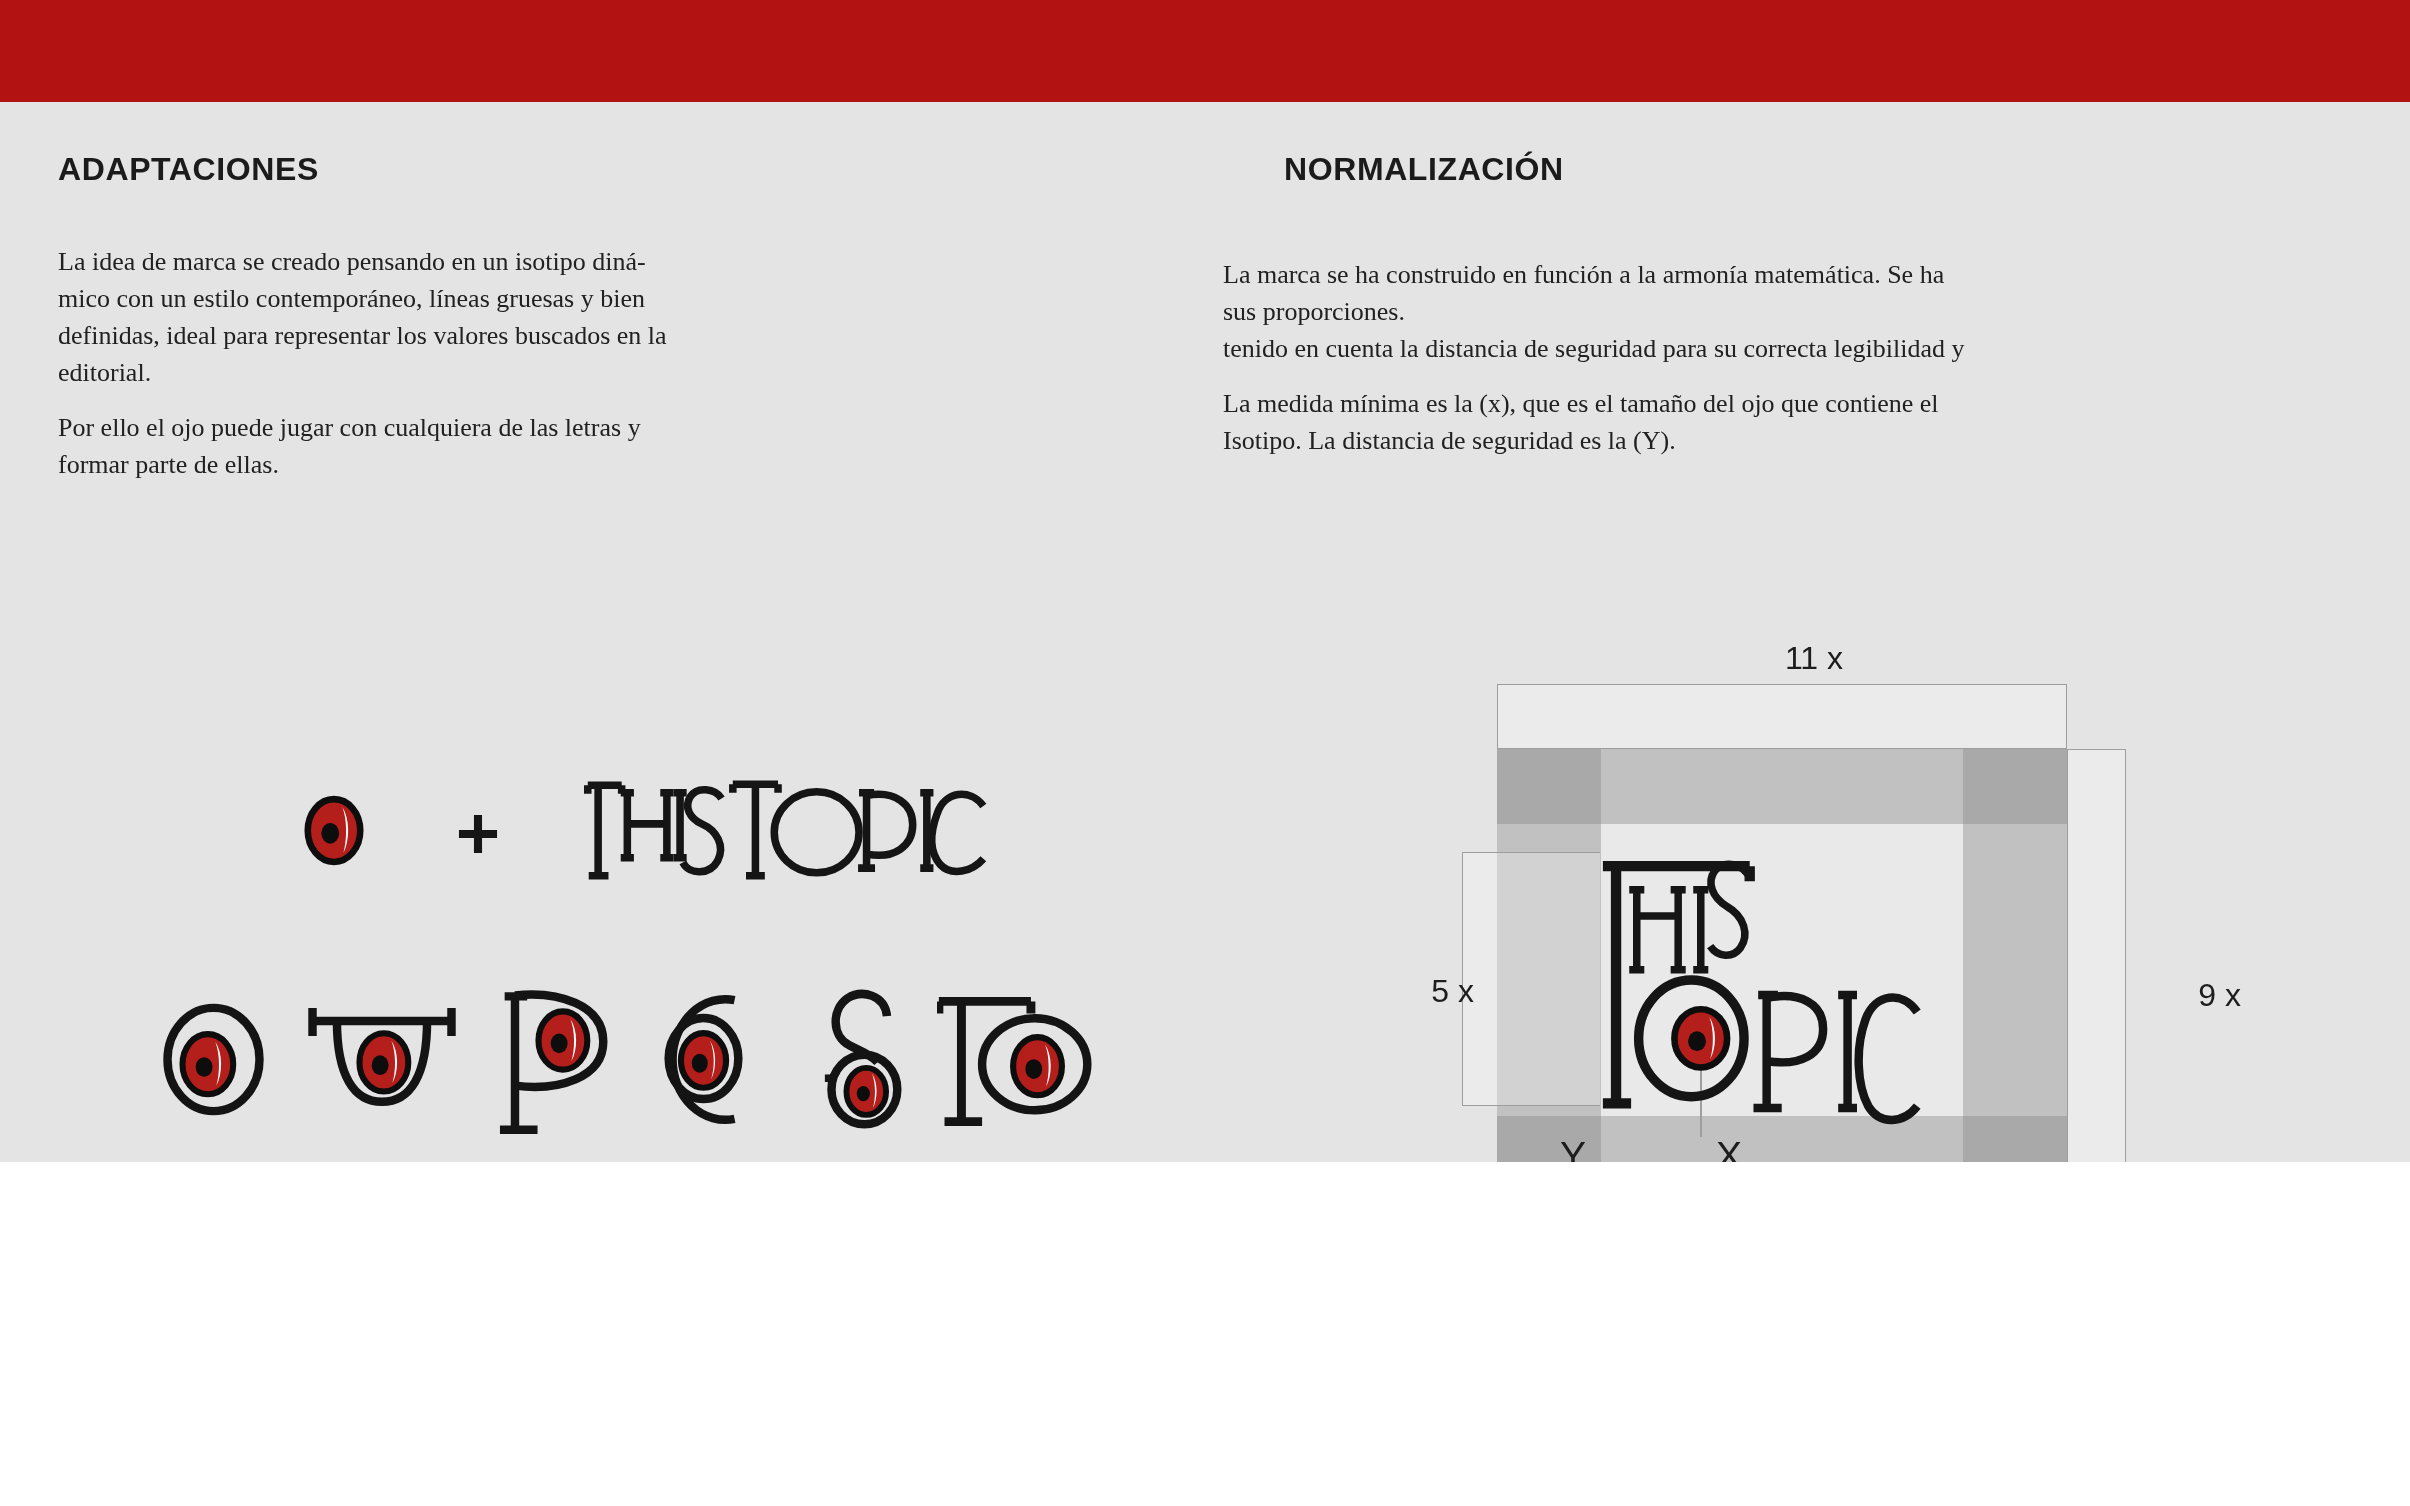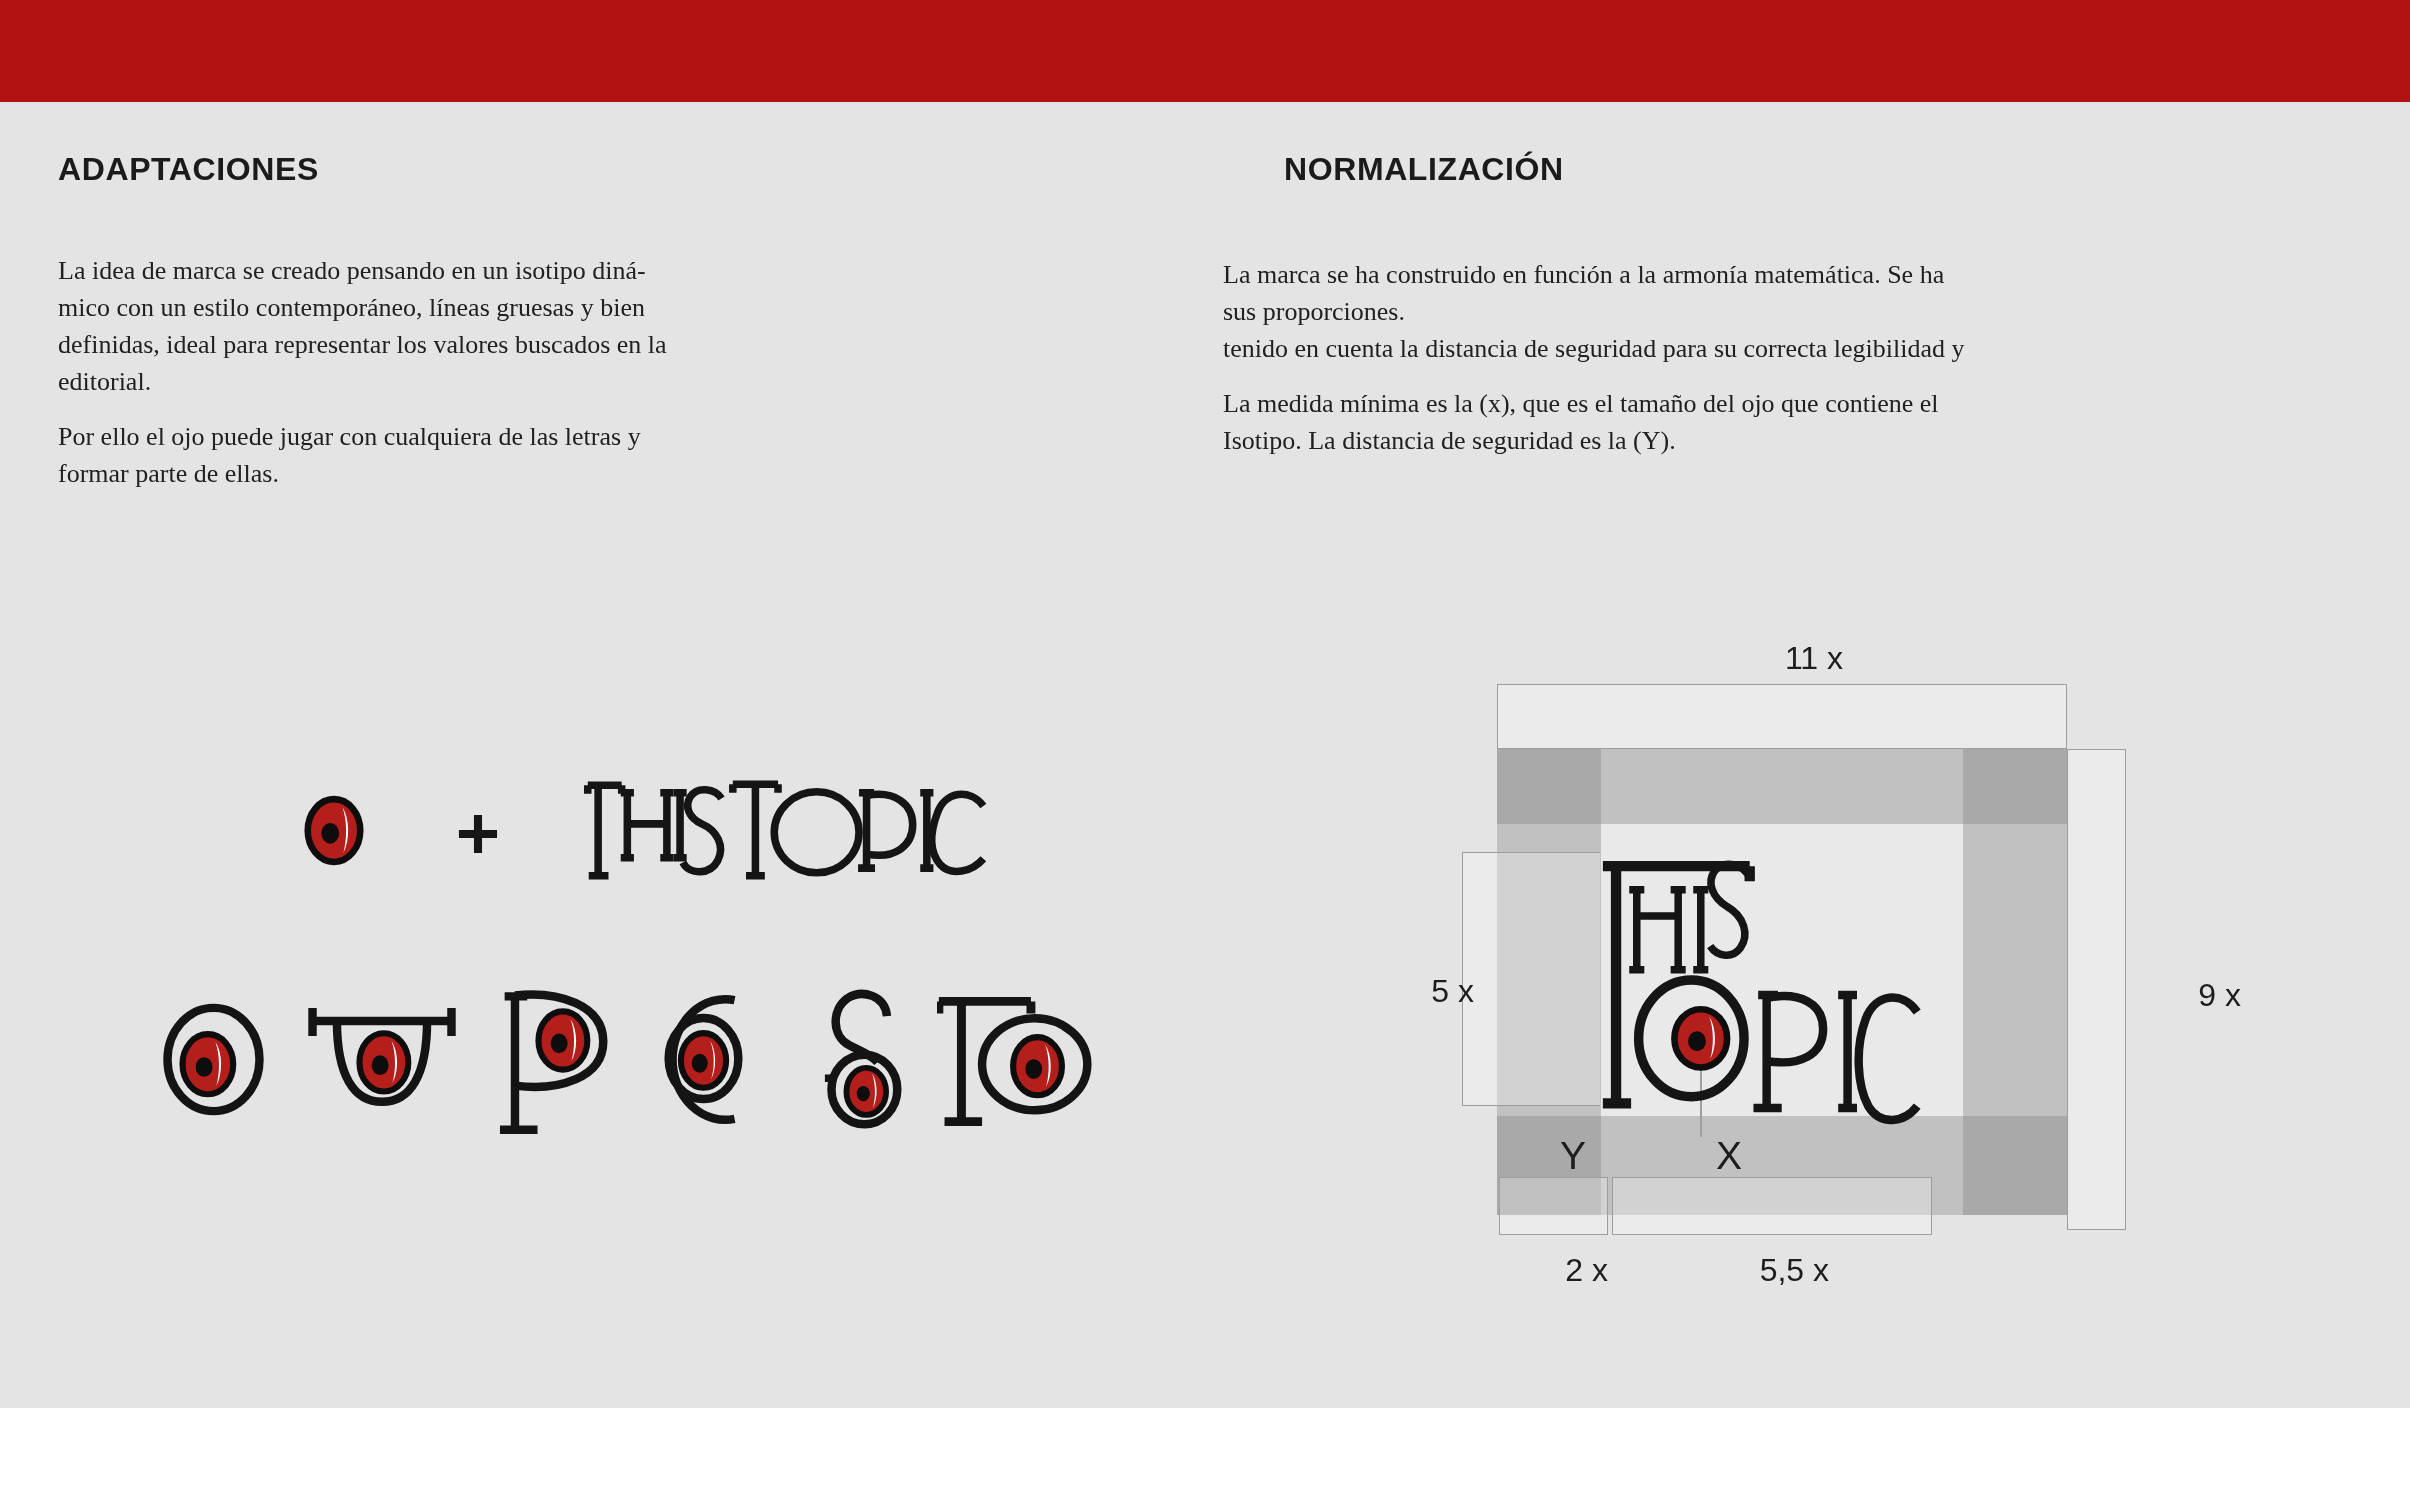"ADAPTACIONES" #page { height: 1408px -> 1162px }
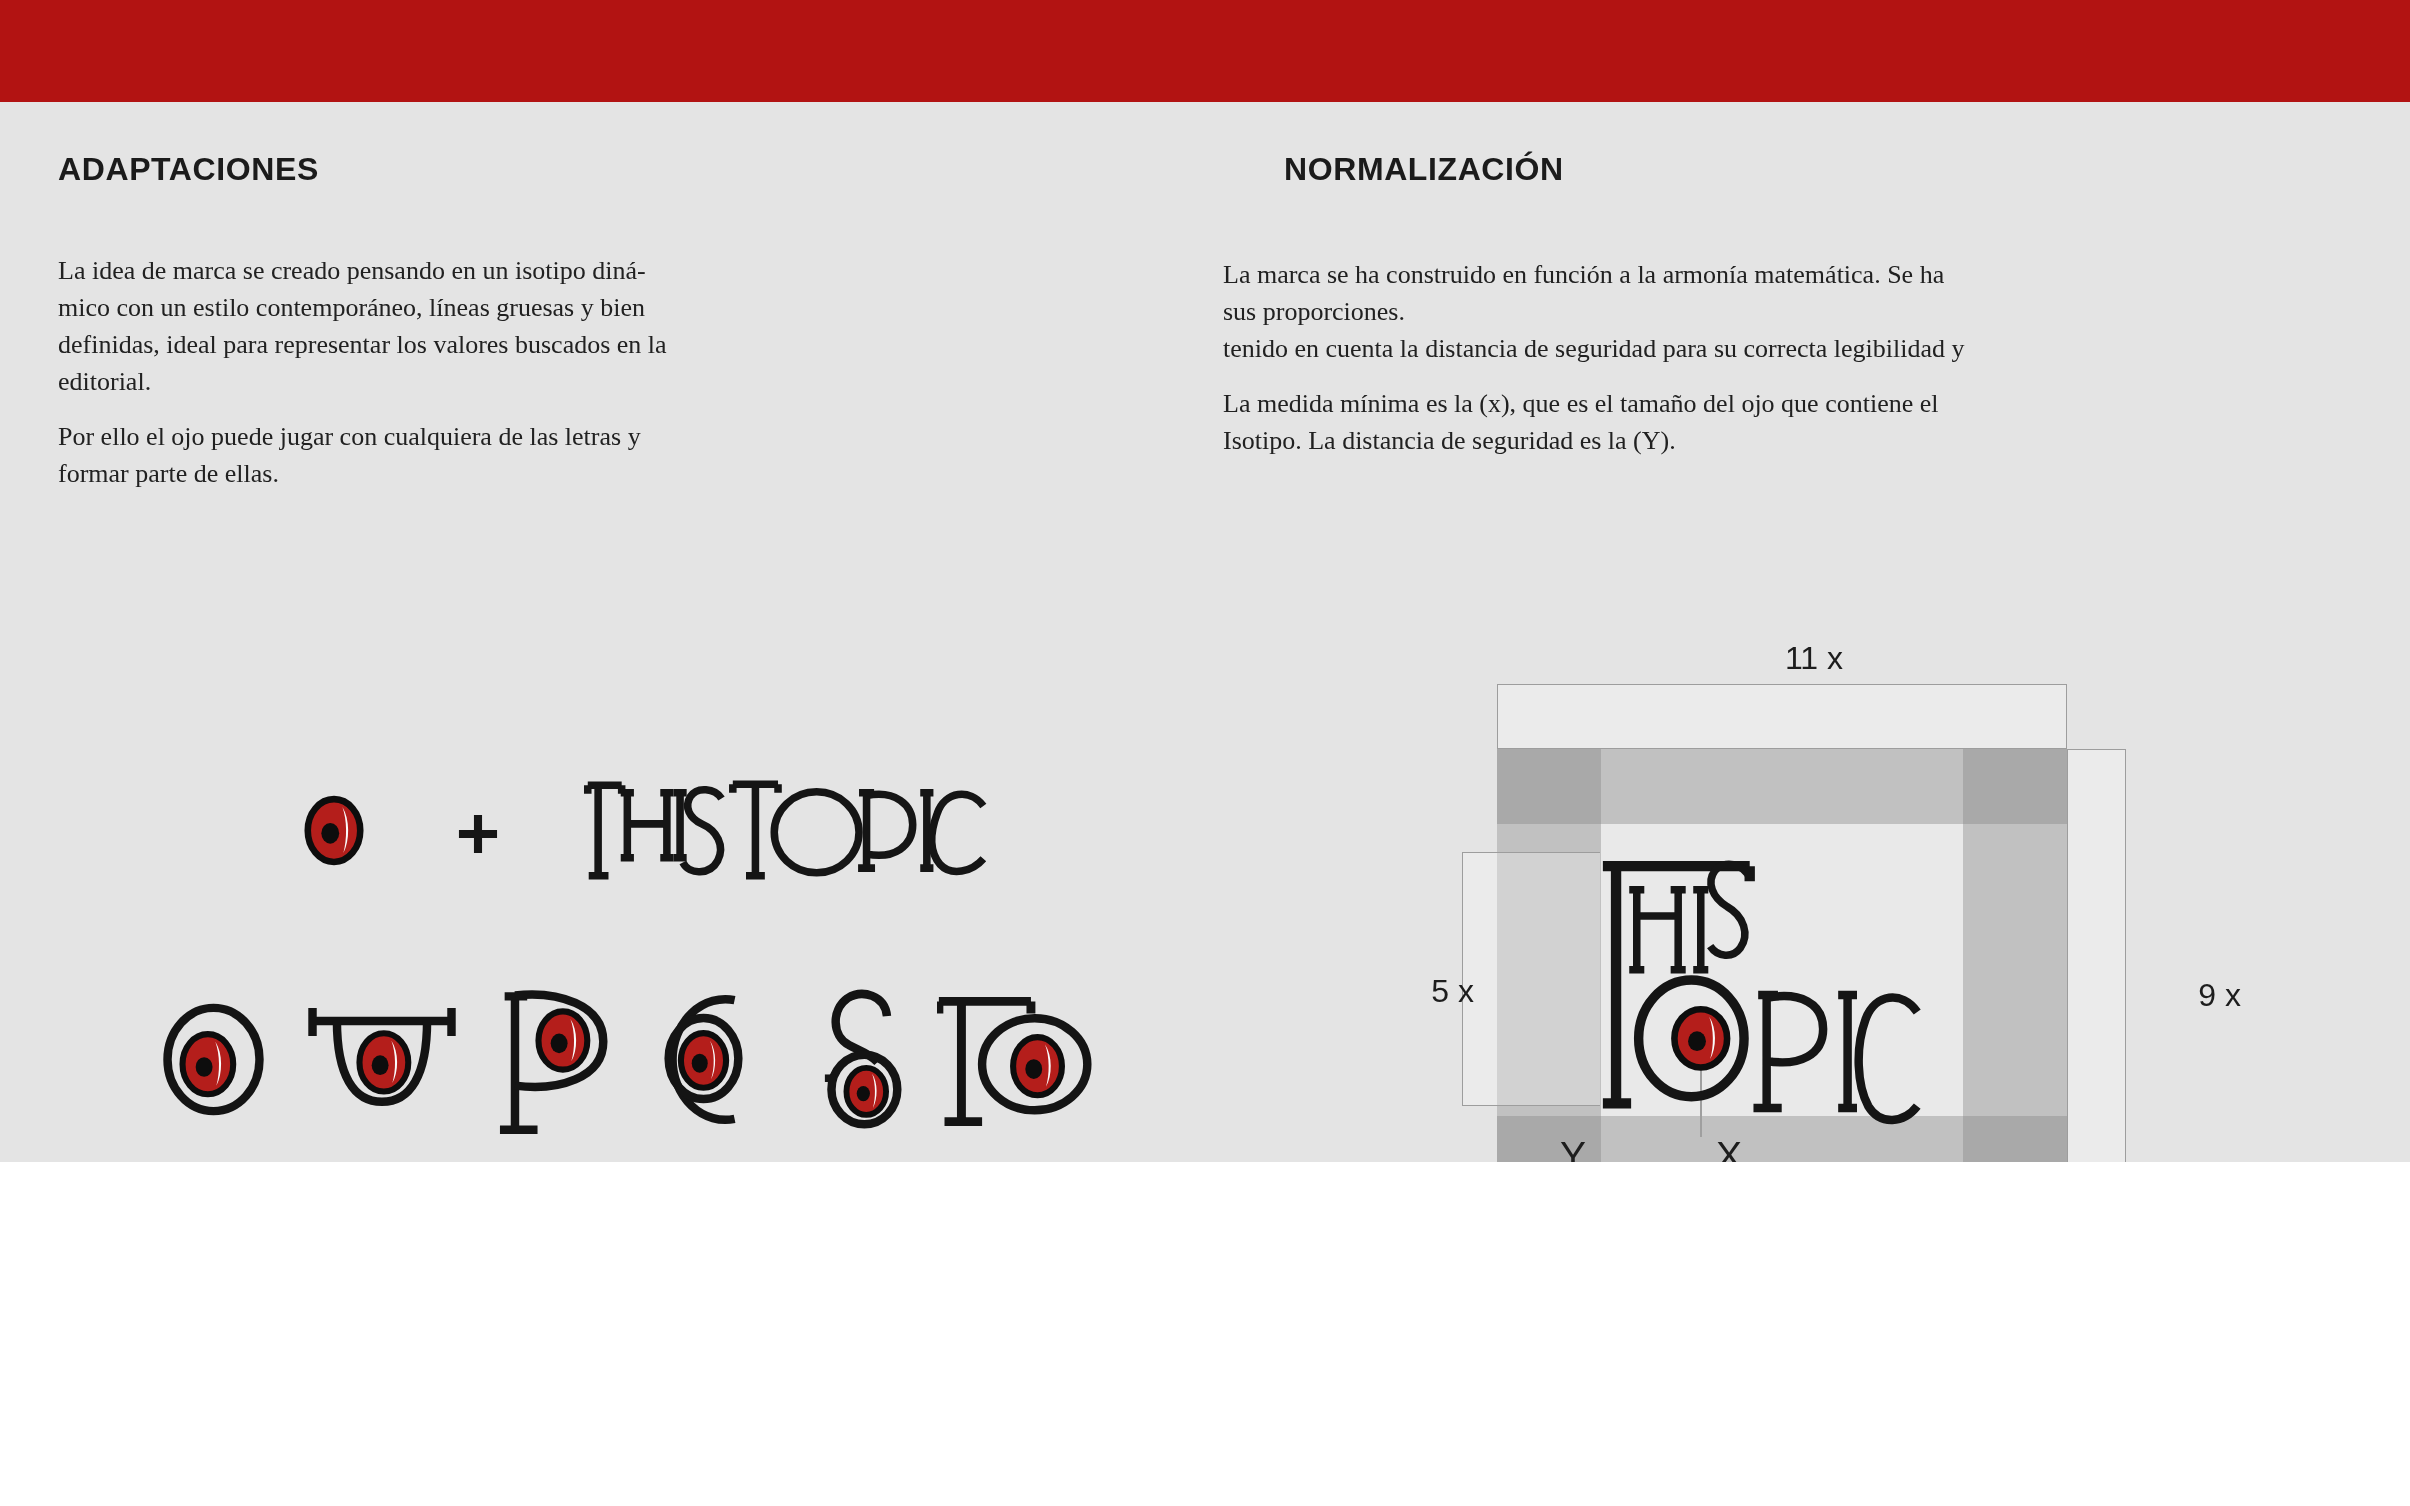"La idea de marca se" div.bodytext { margin-top: 9px -> none }
